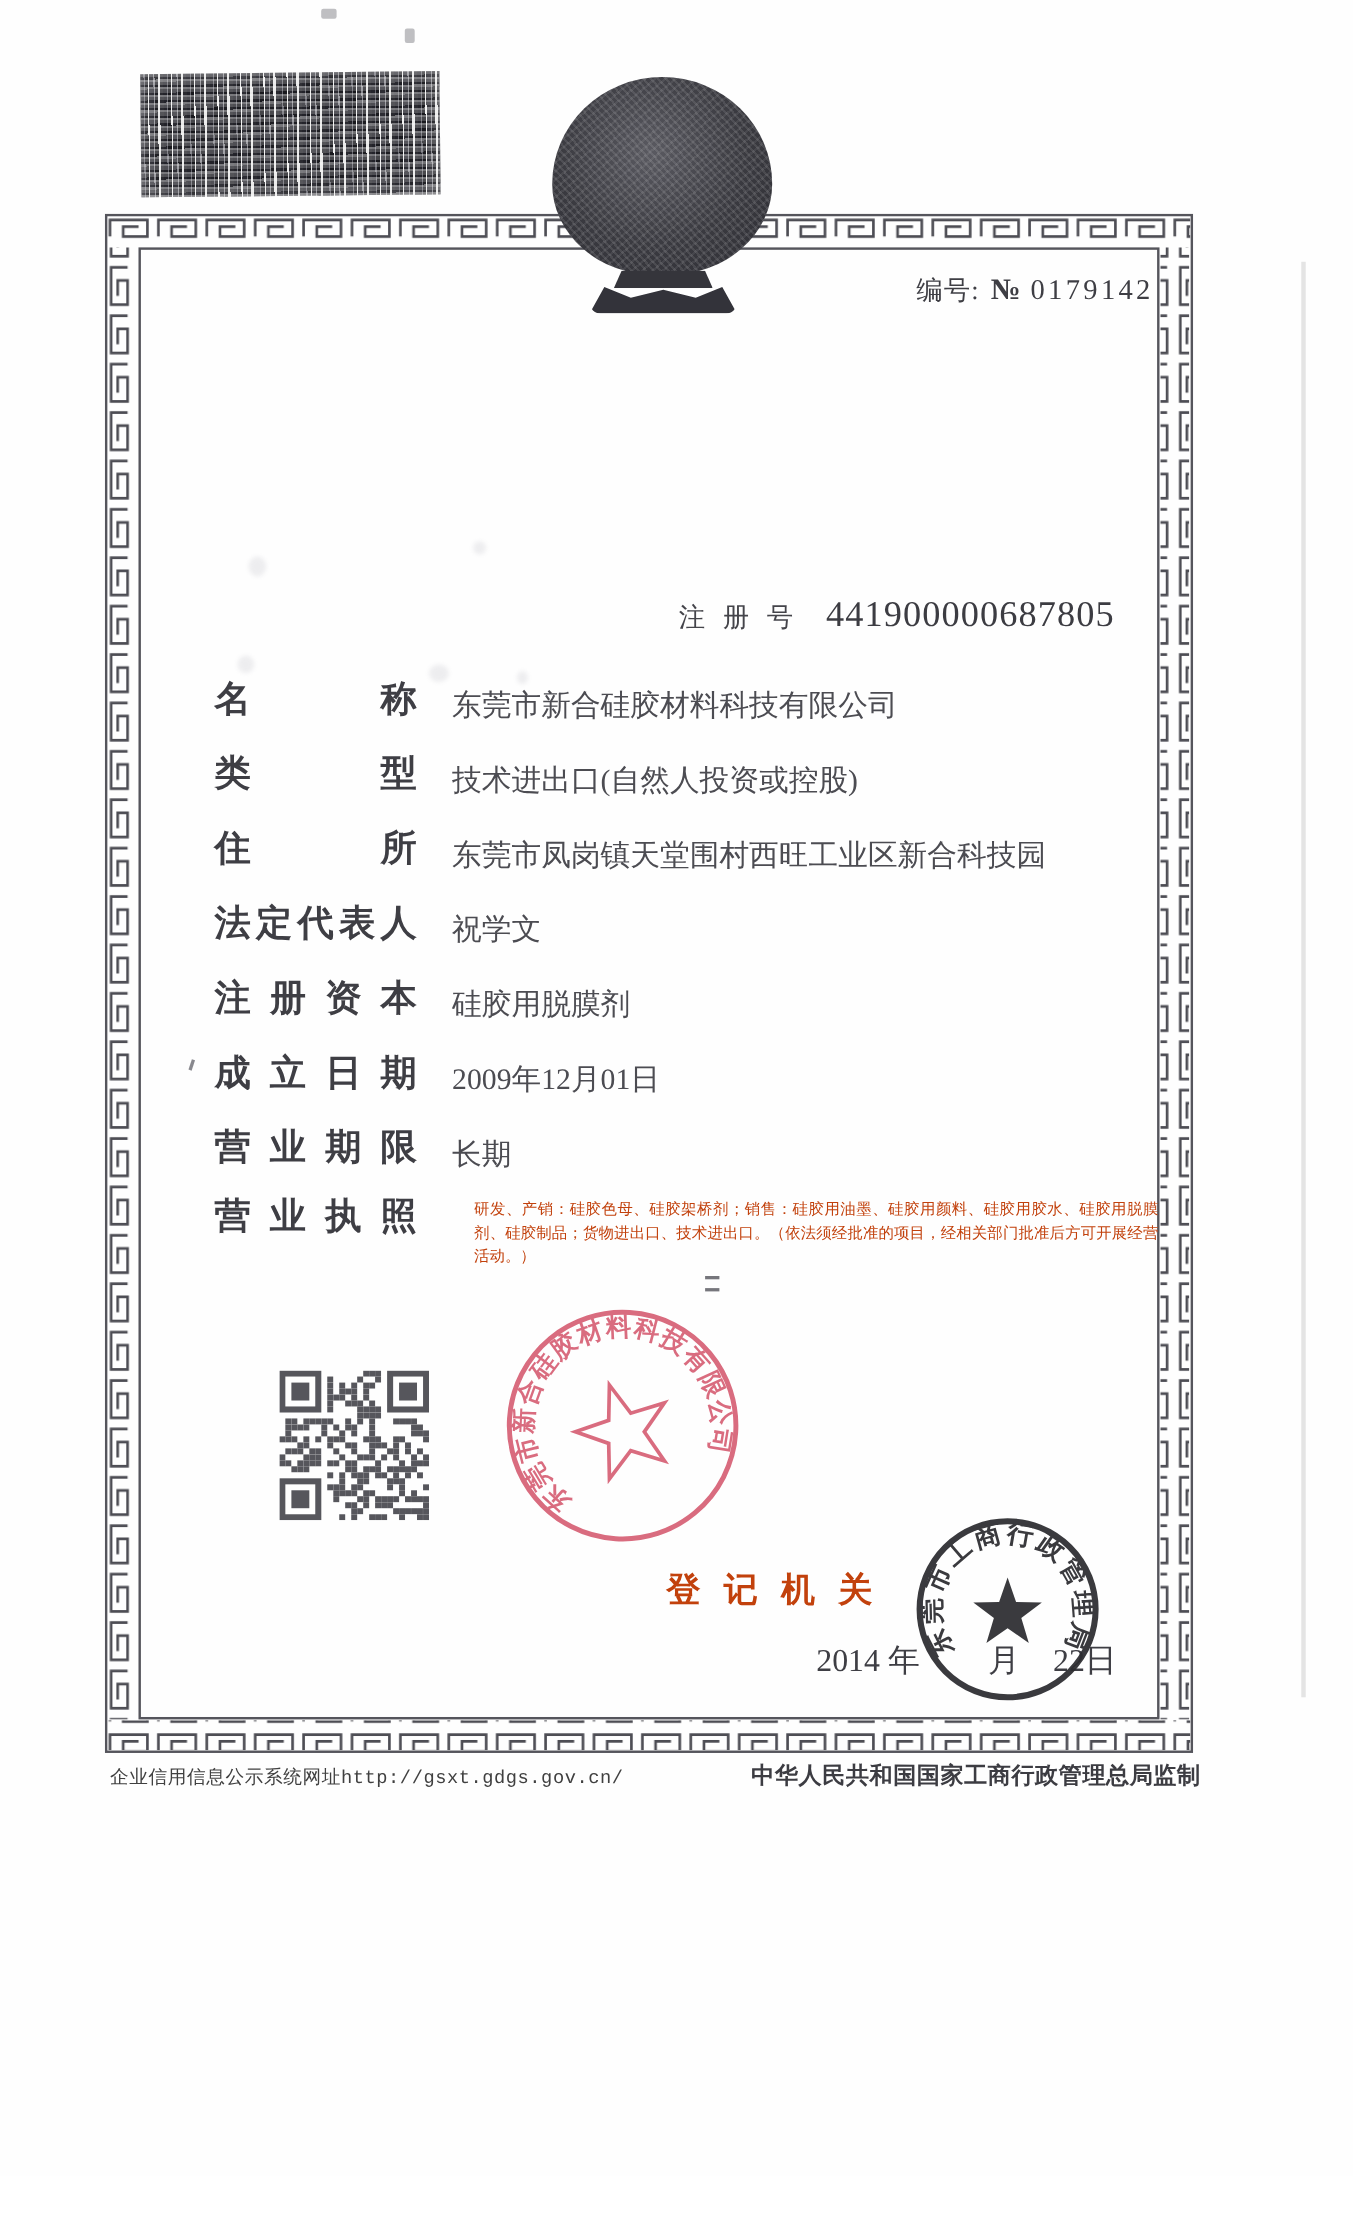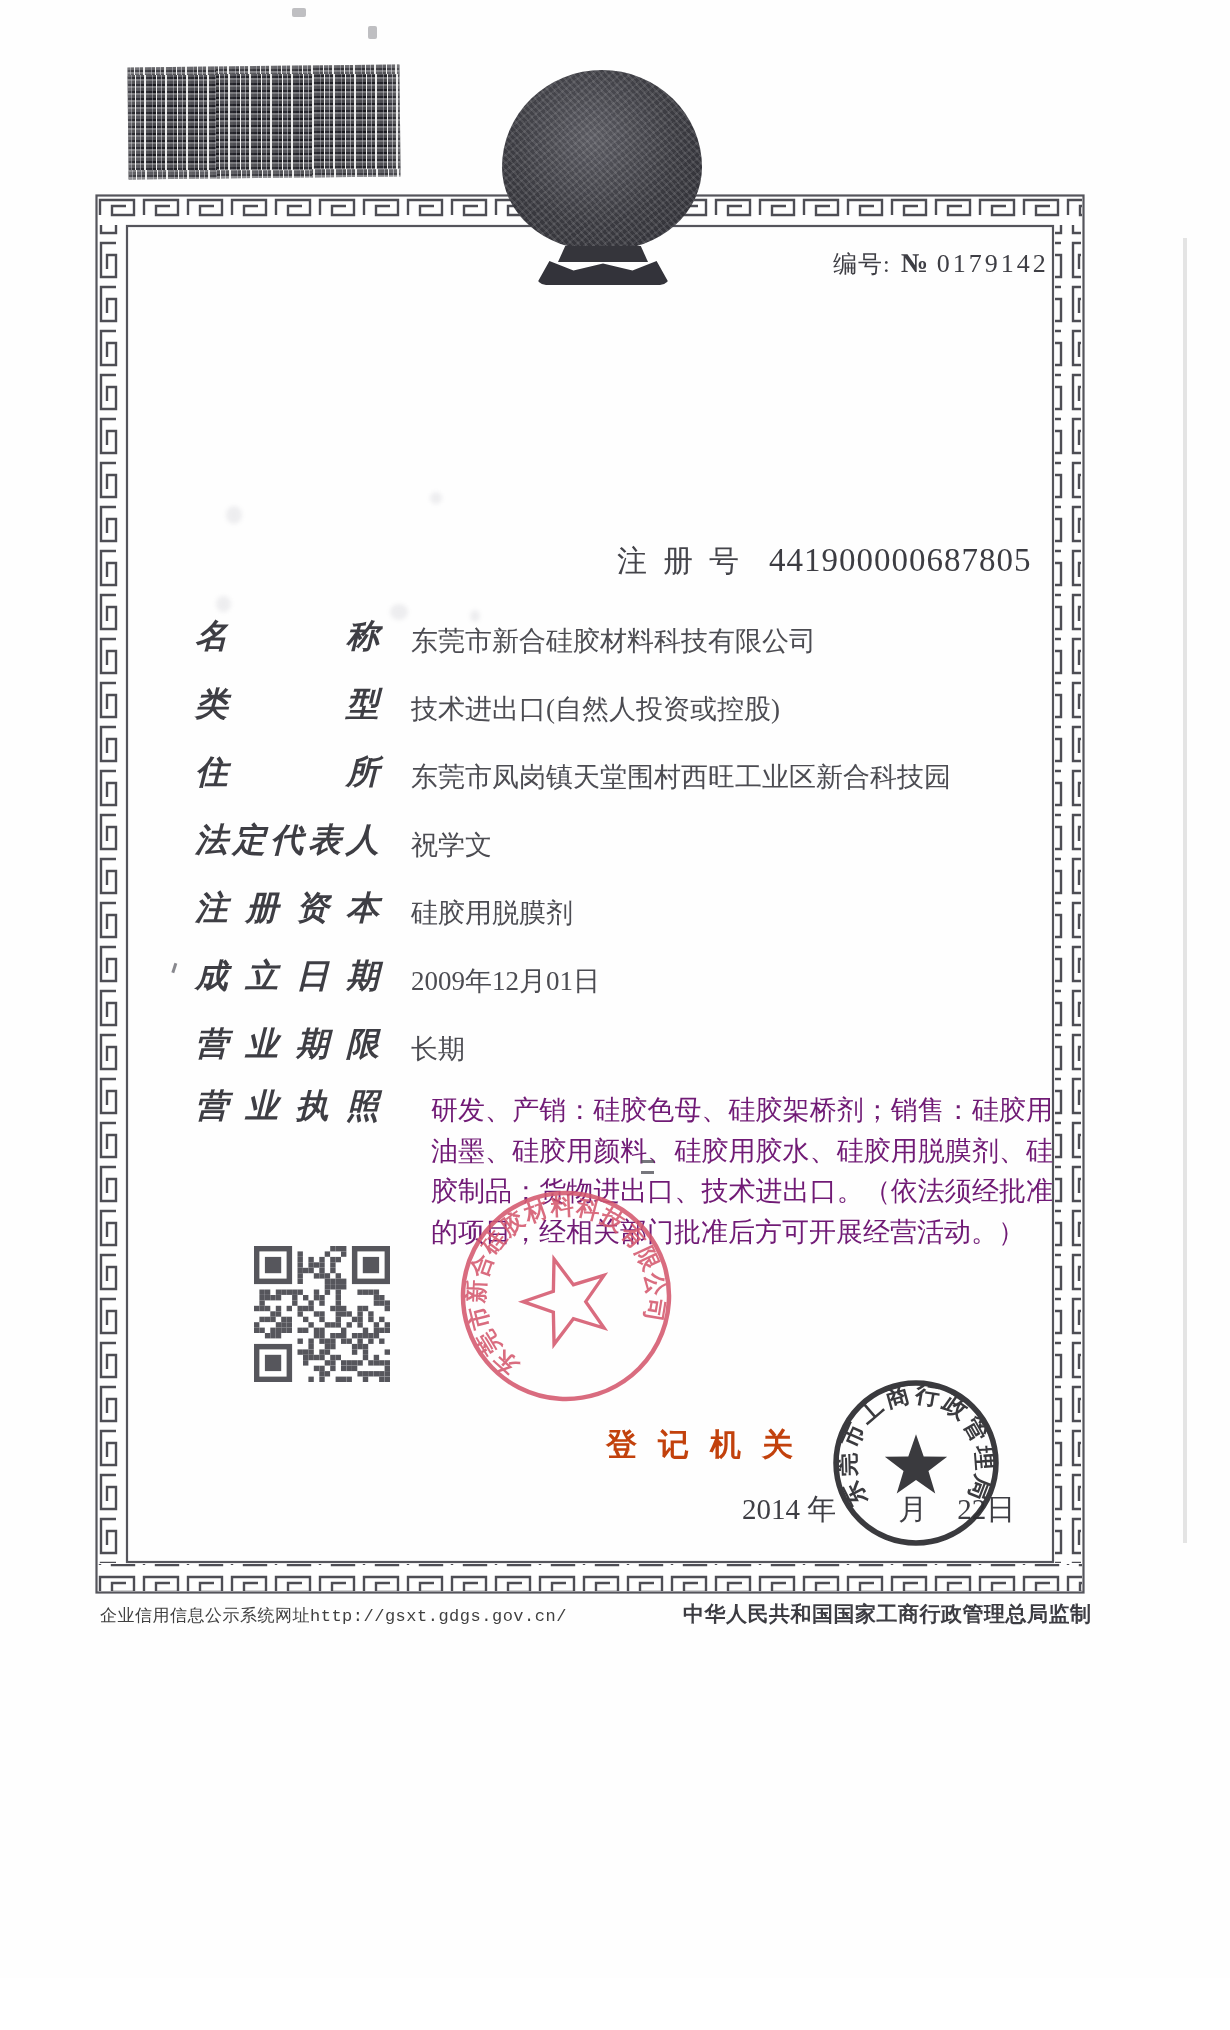"注册号" .reg-line .reg-label { font-size: 30px -> 24px }
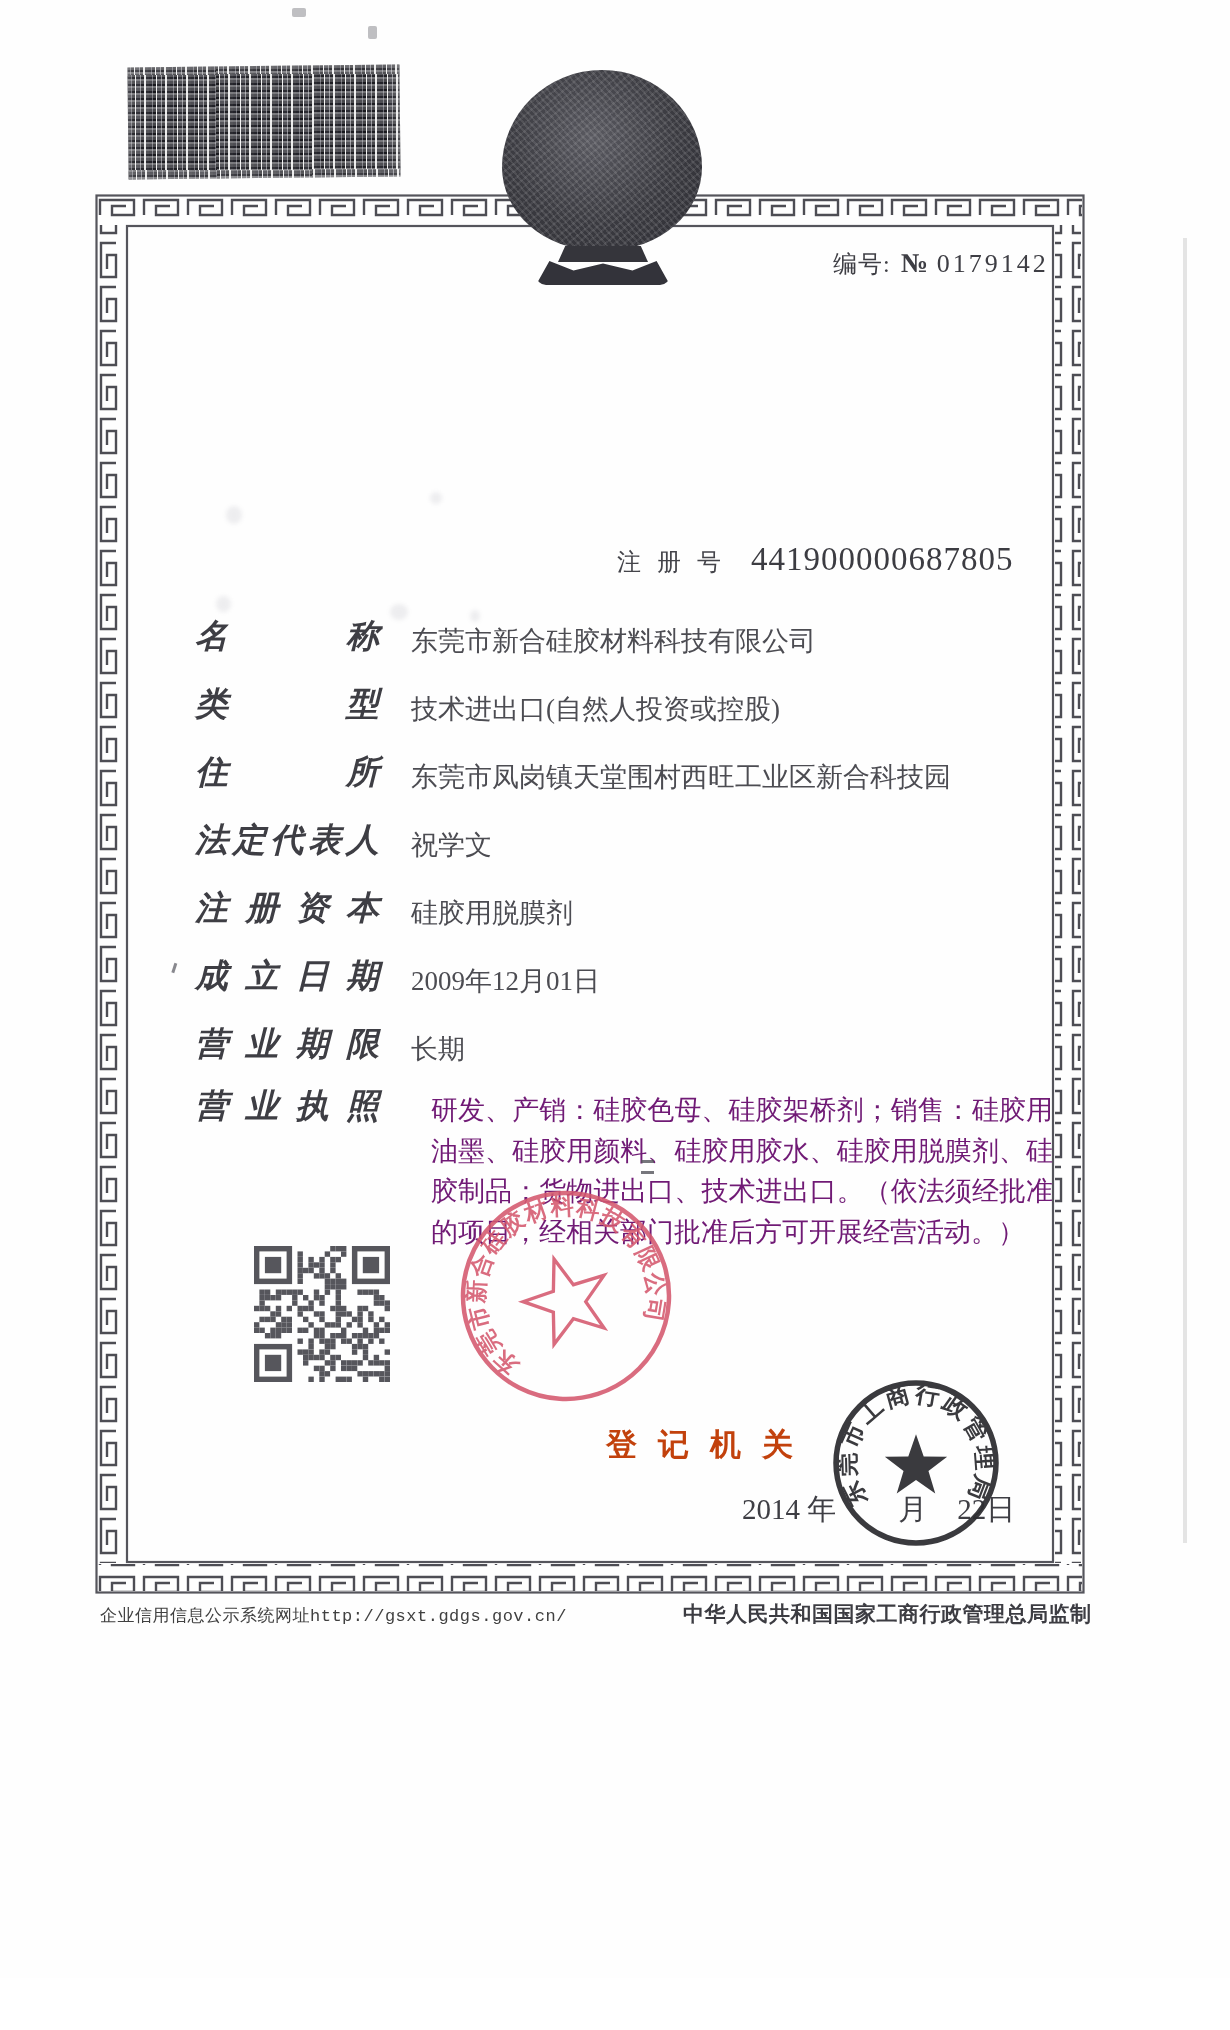"名称" .flabel { font-style: italic -> none }
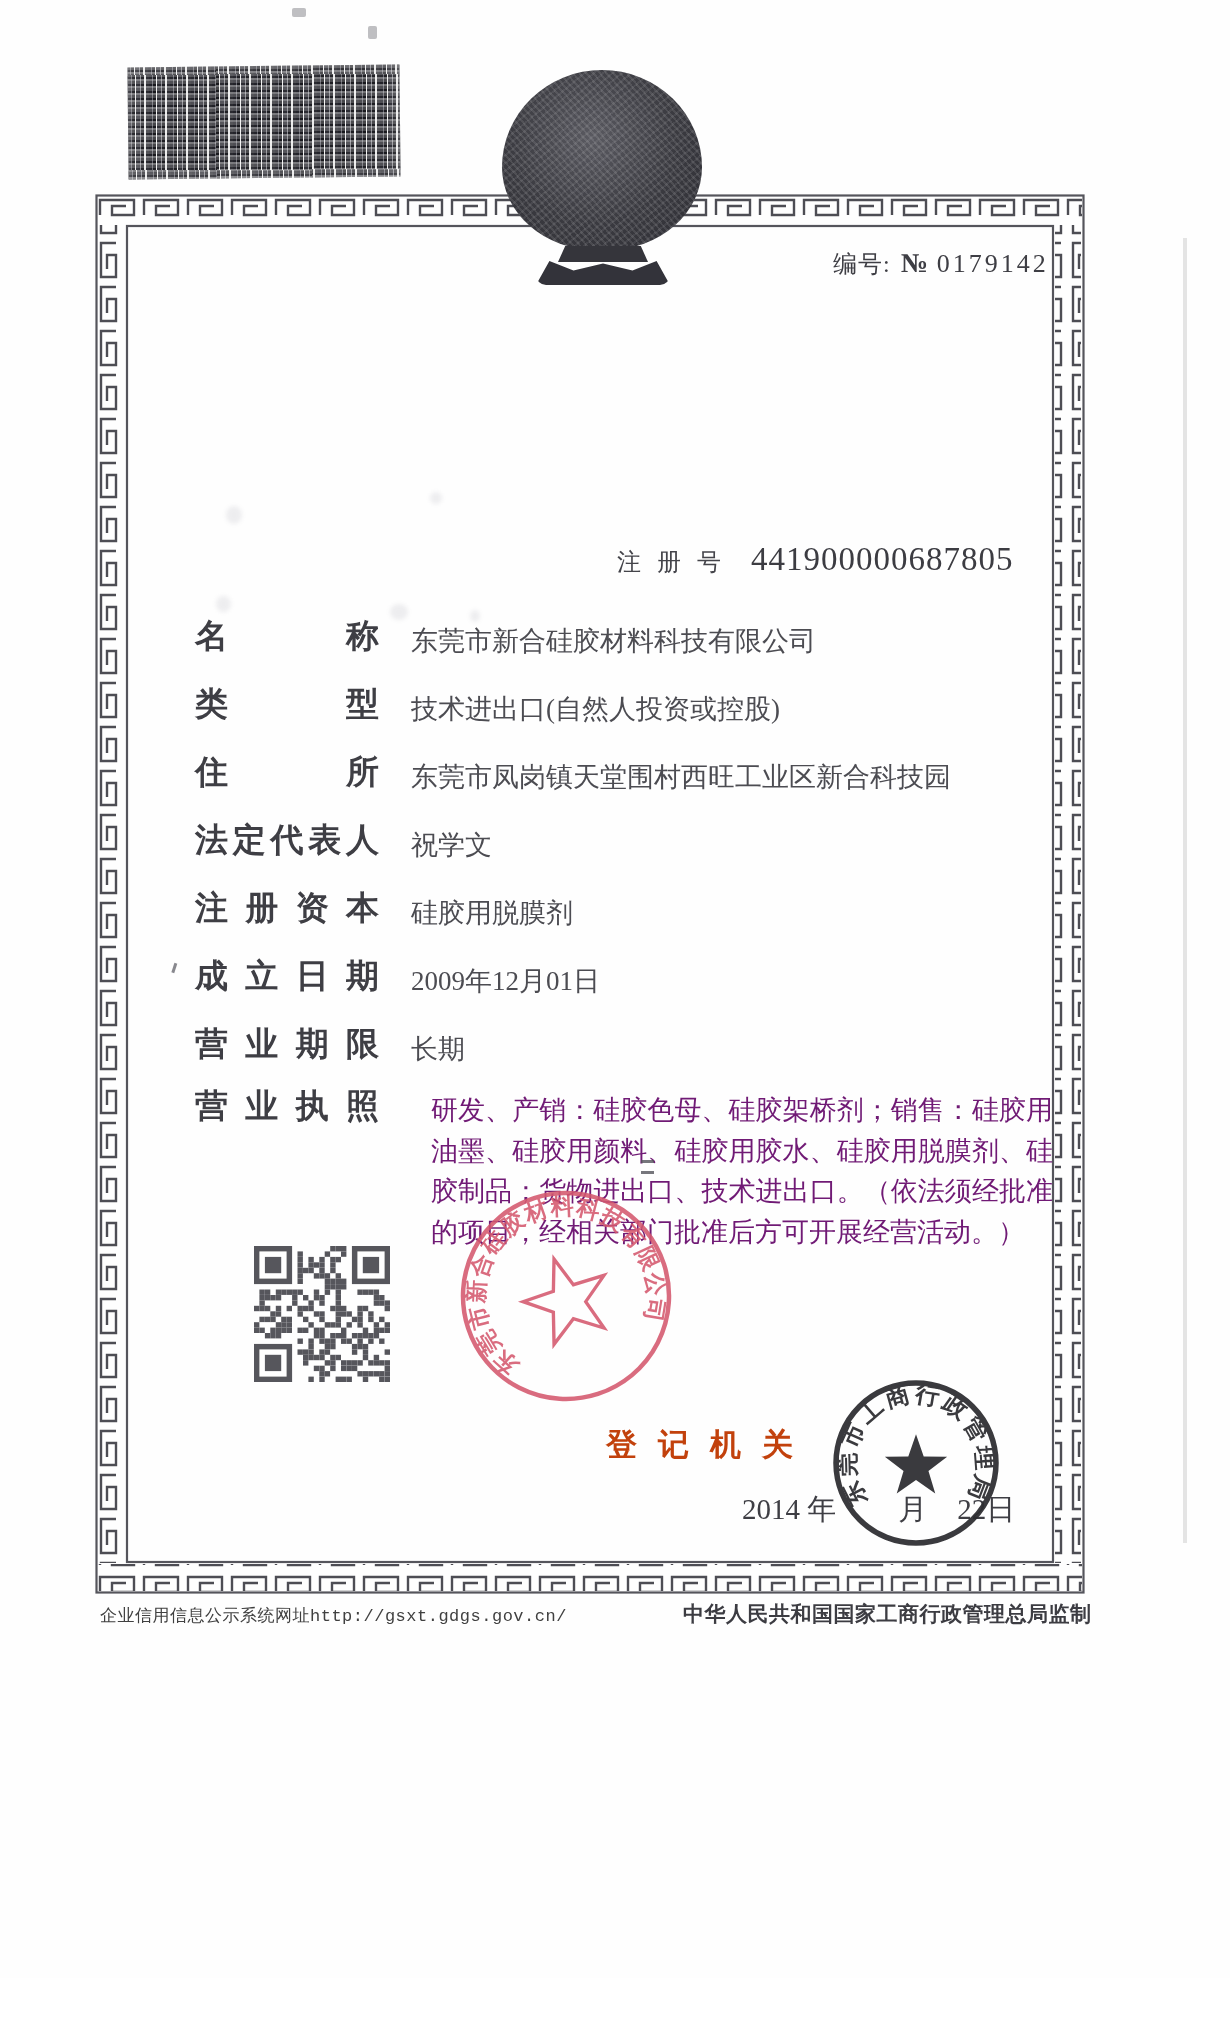"研发、产销：硅胶色母、硅胶架桥剂；销售：硅胶用油墨、硅胶用颜料、硅胶用胶水、硅胶" .row.scope .fvalue { color: #701a75 -> #c2410c; font-size: 27px -> 14px }
